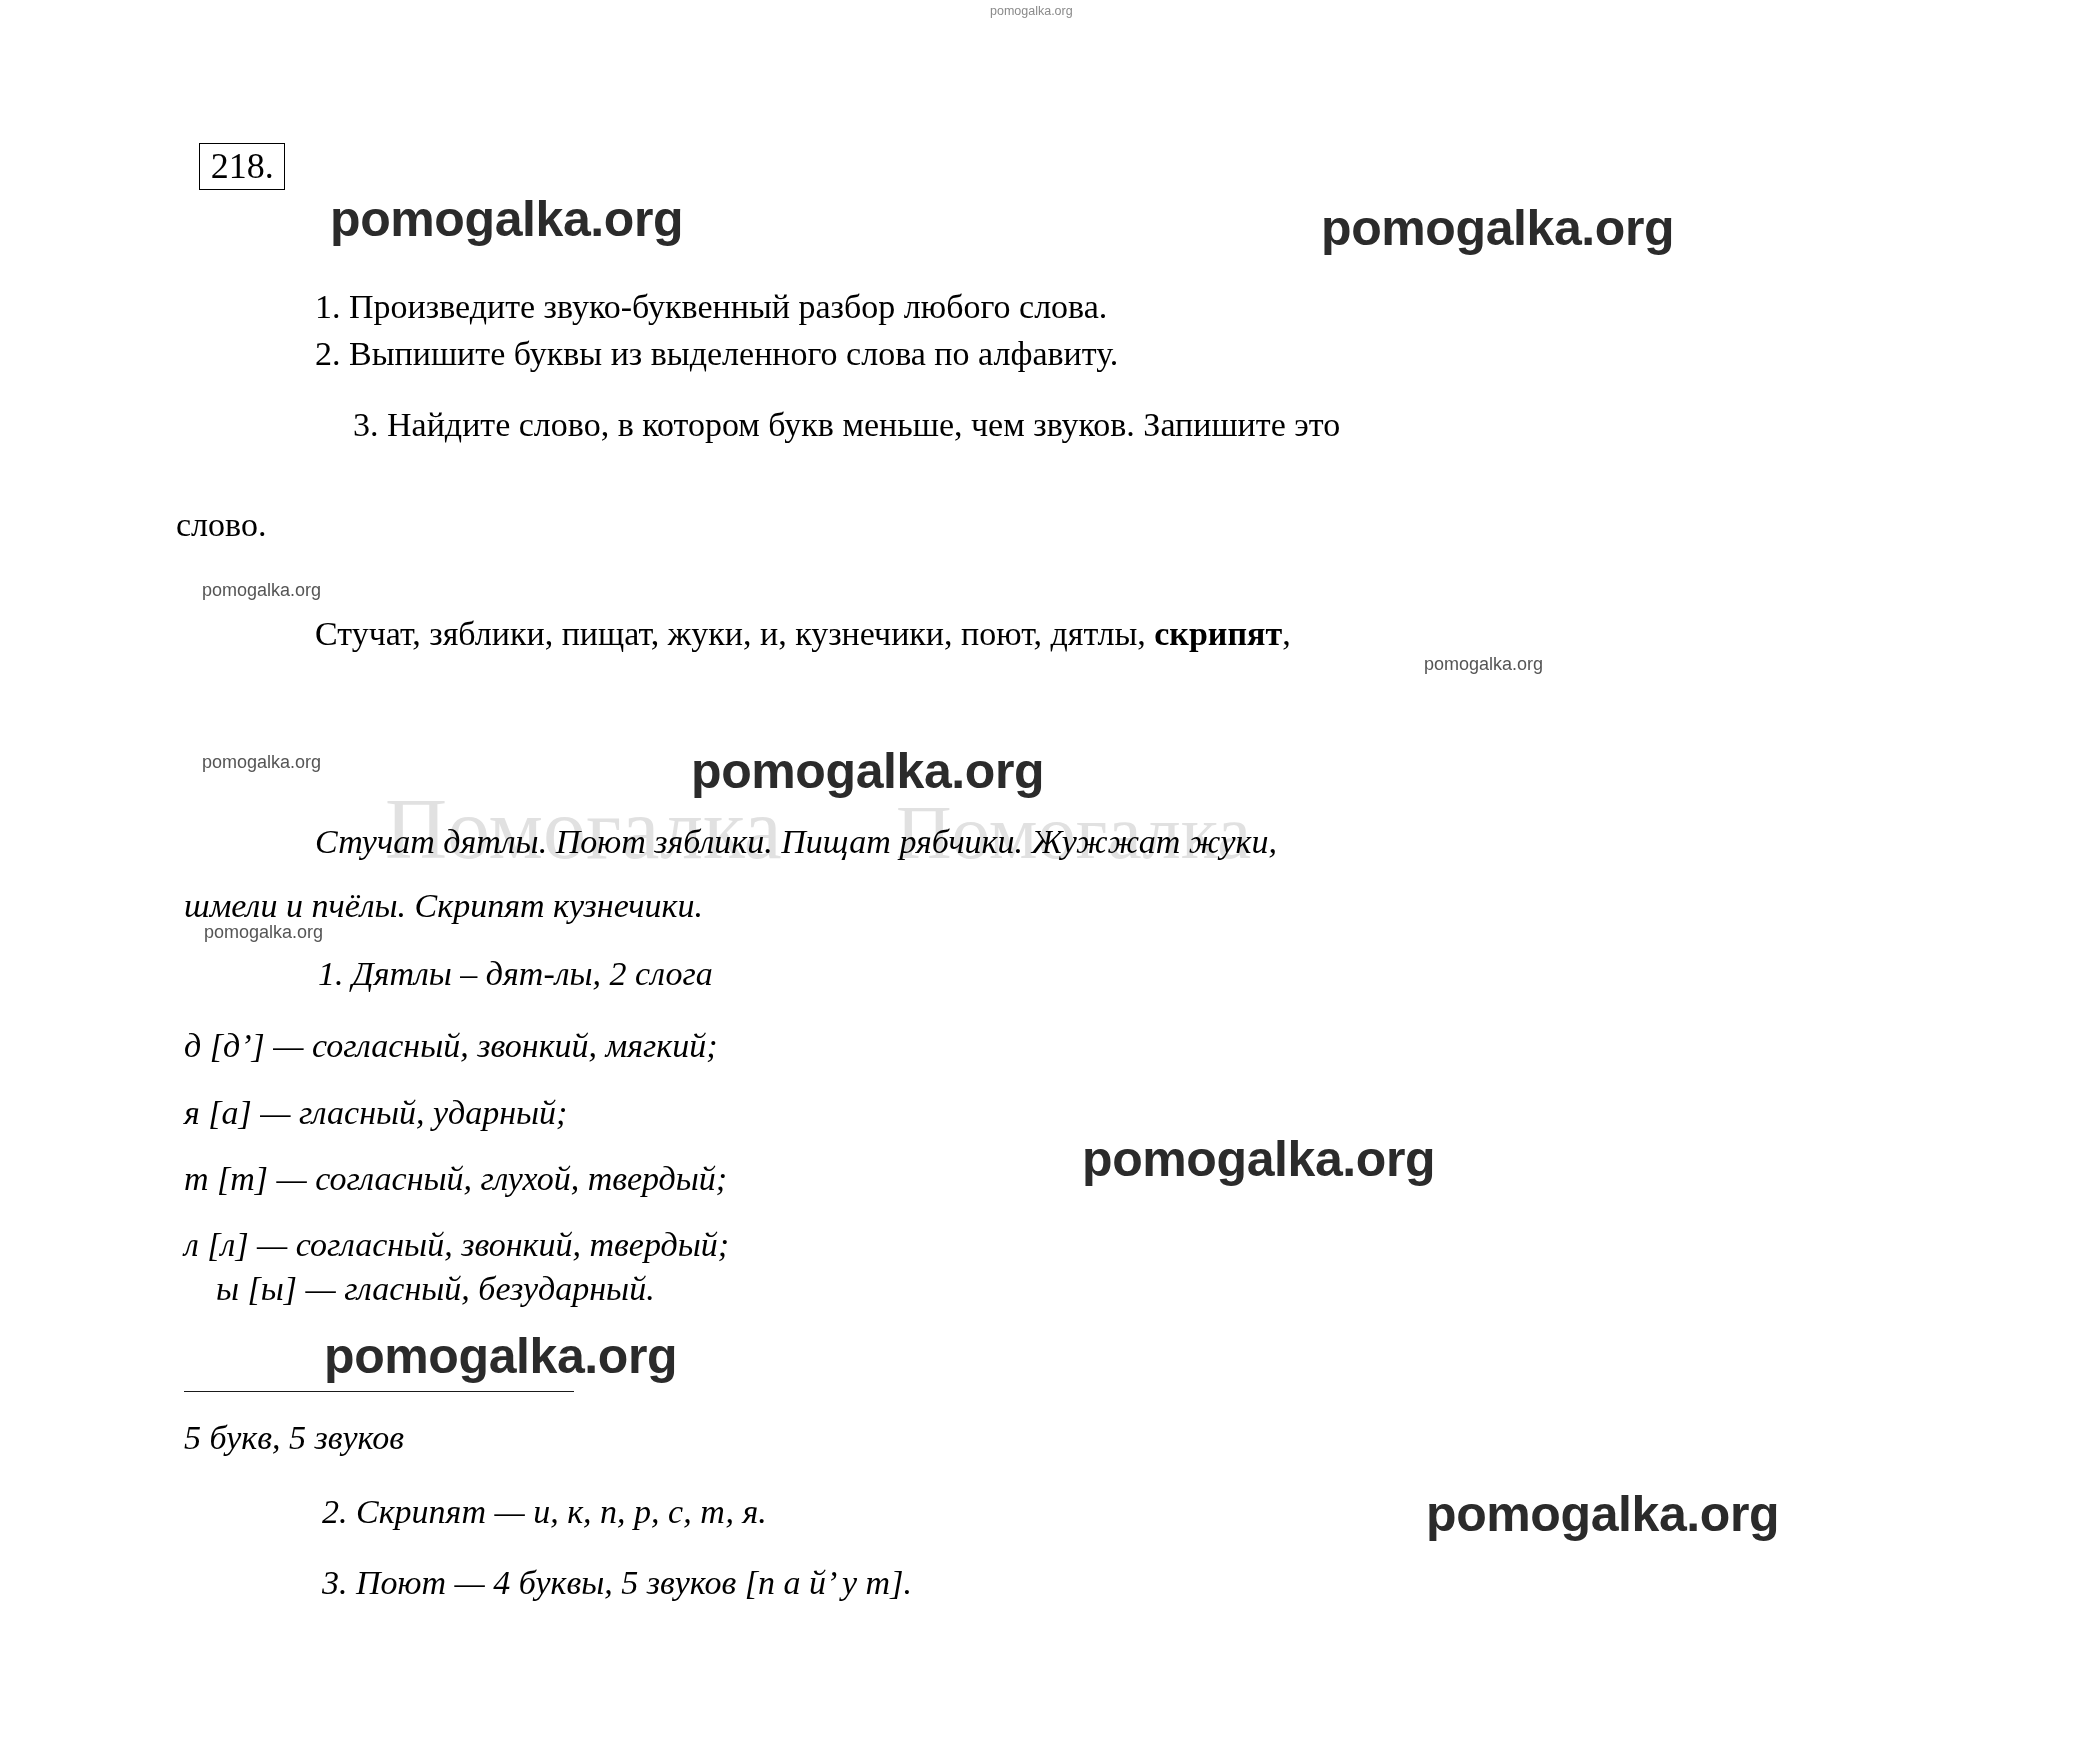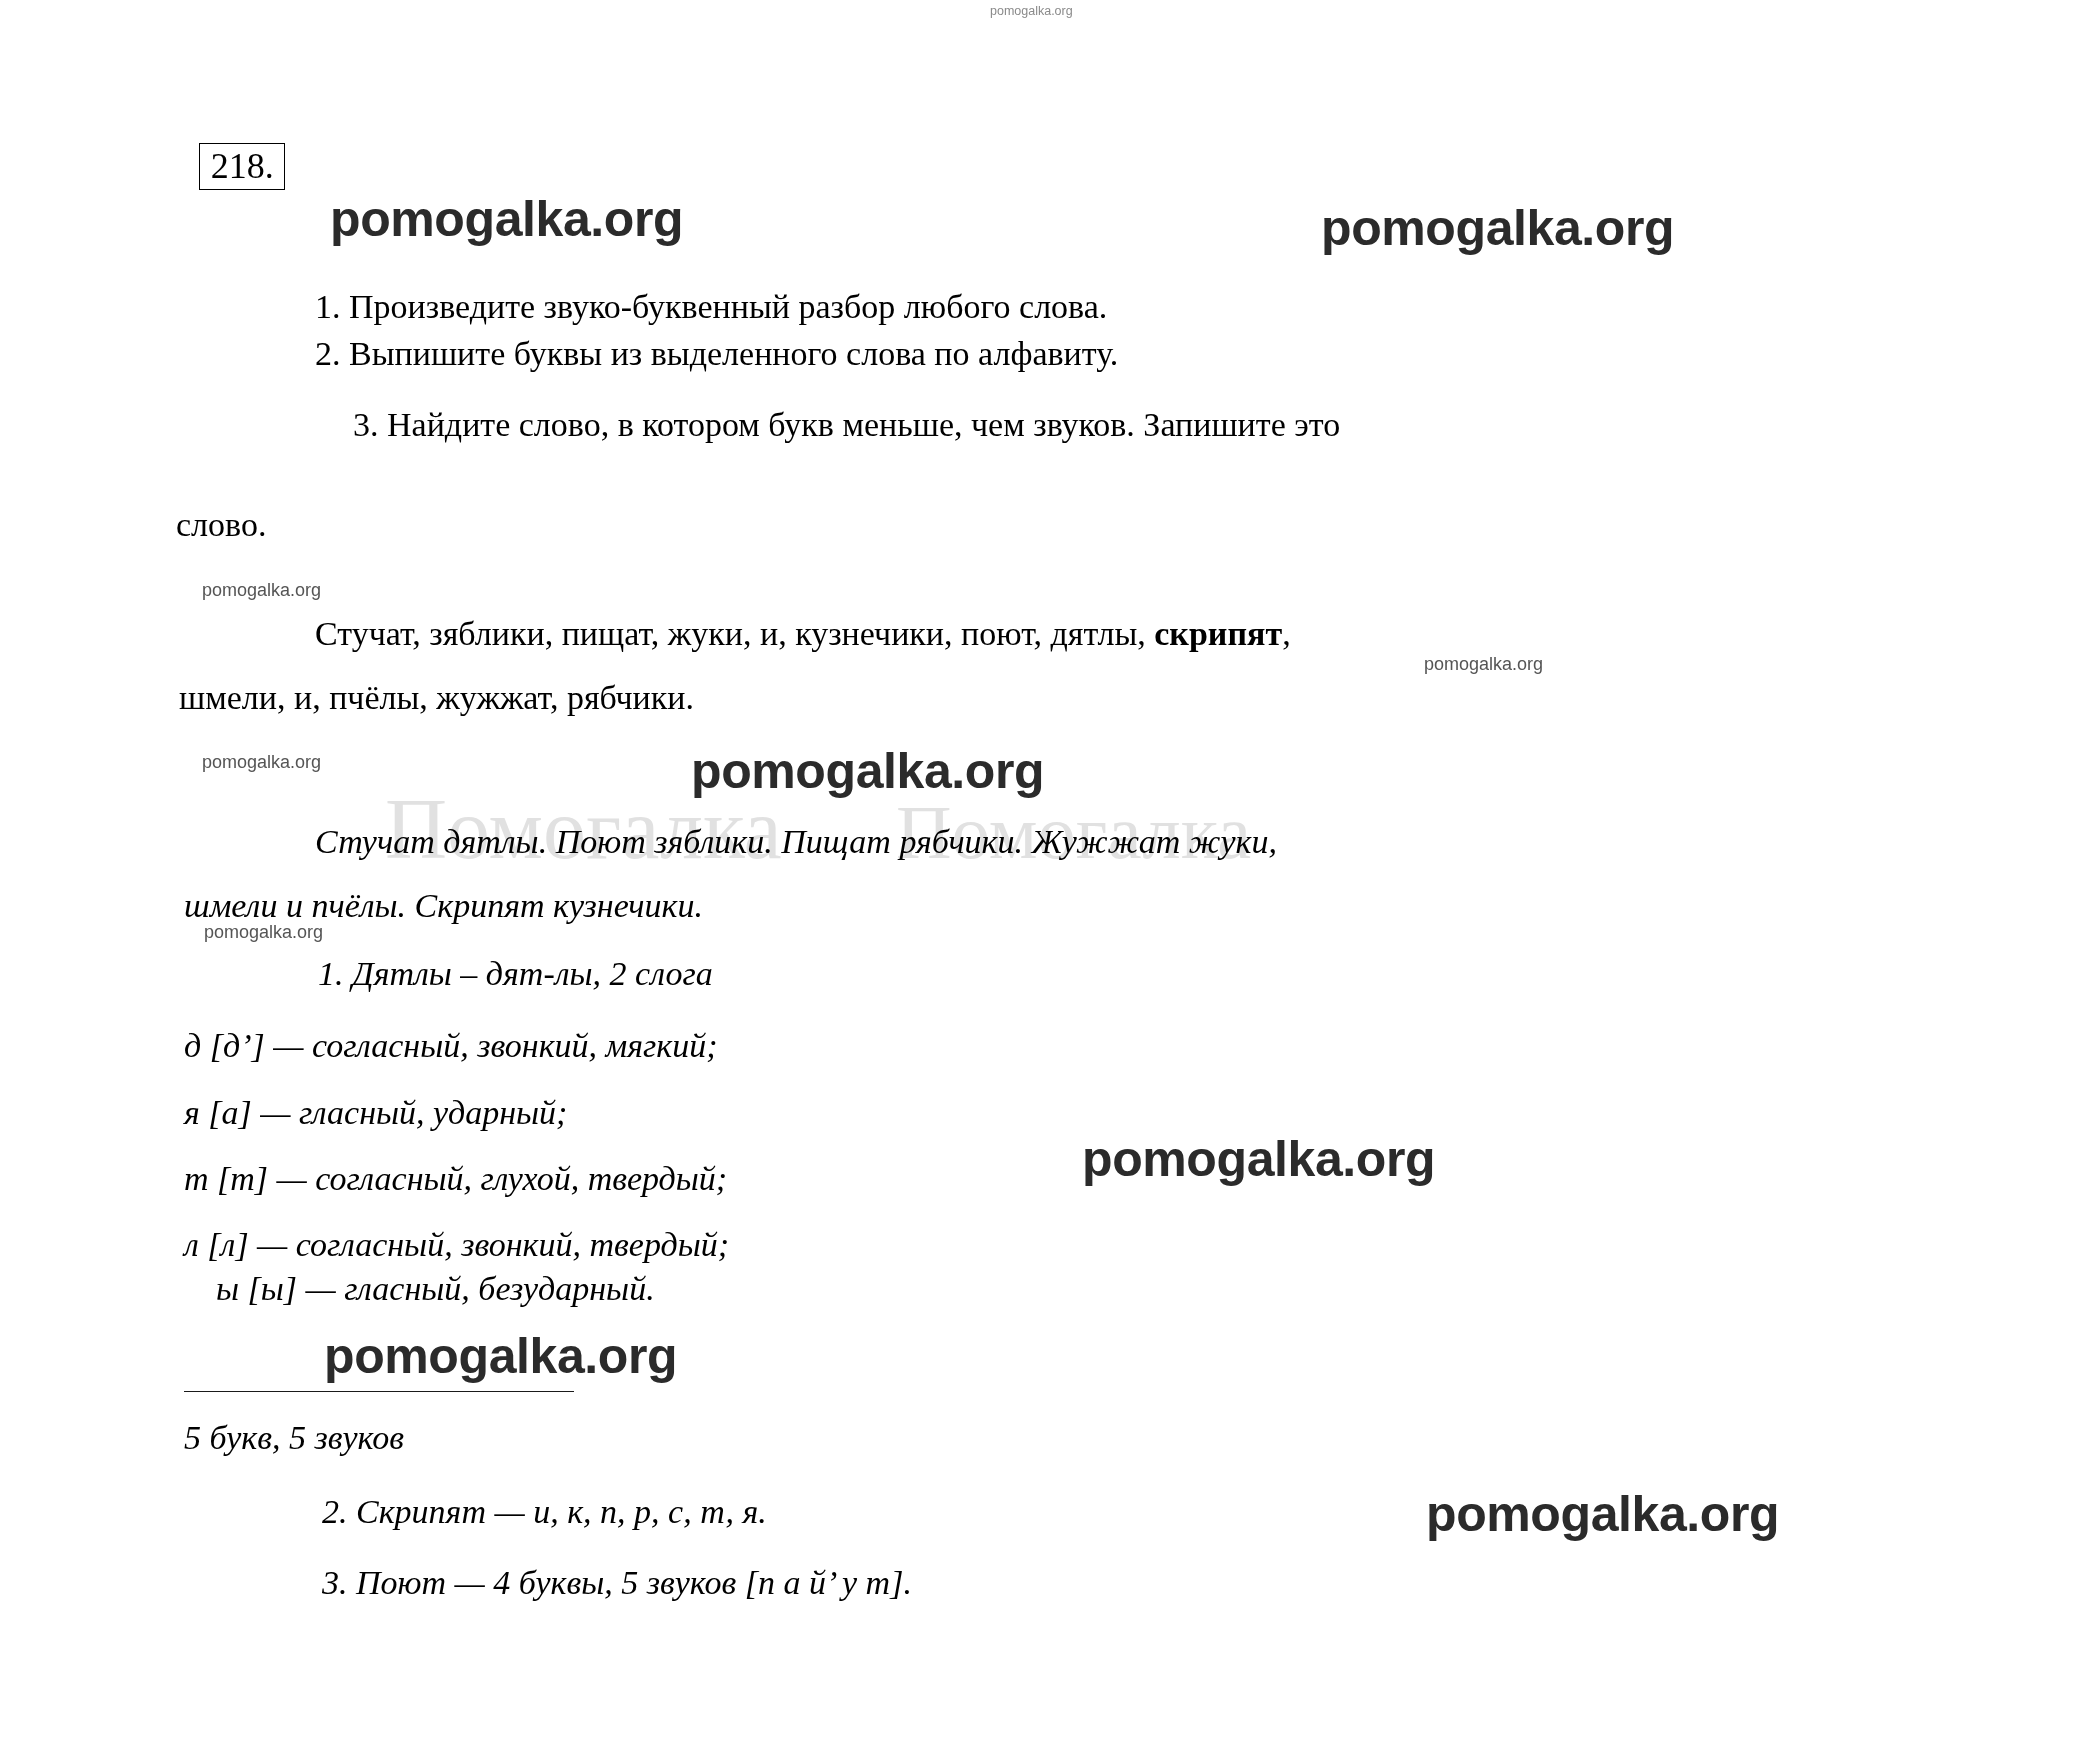"шмели, и, пчёлы, жужжат, рябчики." div.sentence-line { html: <div>шмели, и, пчёлы, жужжат, рябчики.</div> -> none }
